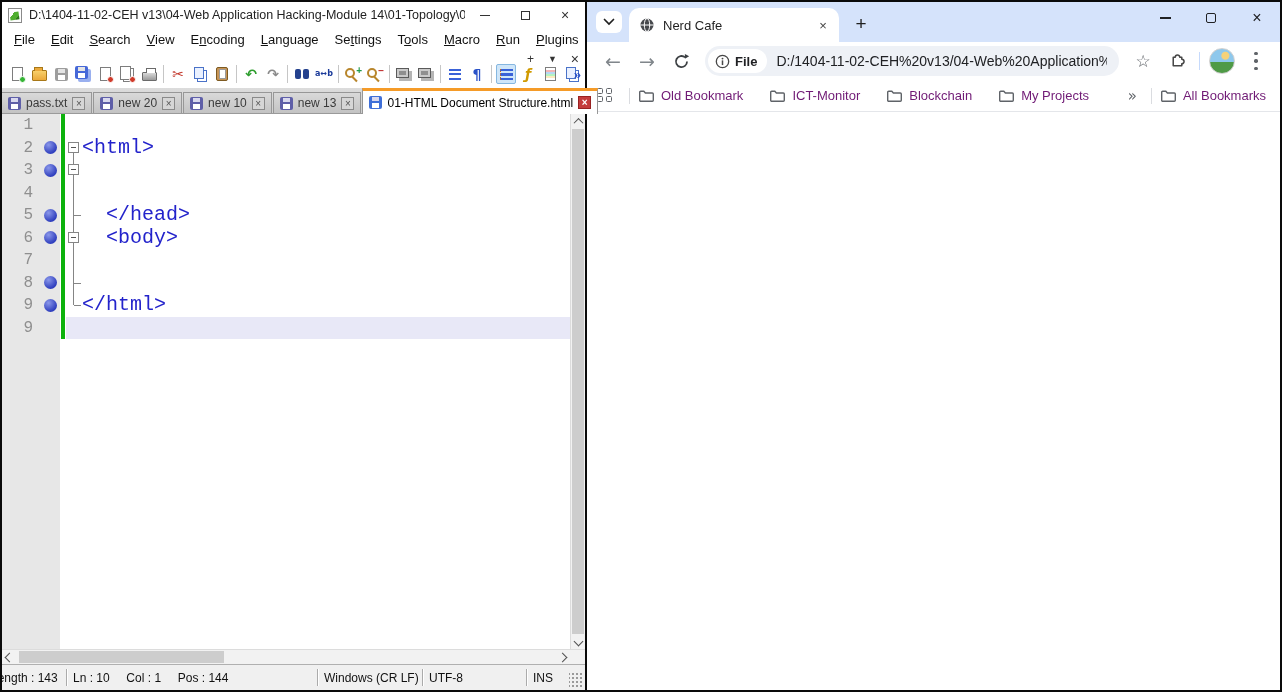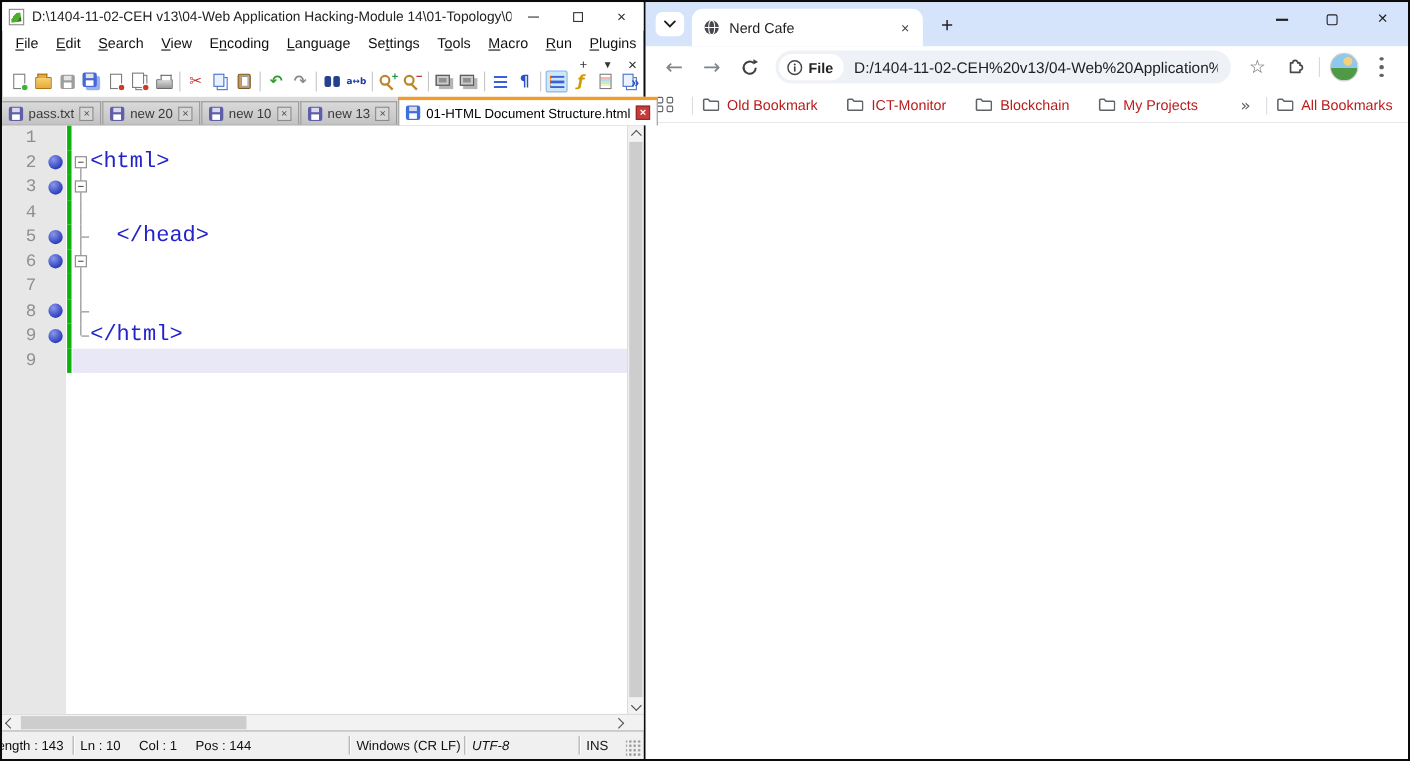"Old Bookmark" .bm-item { align-items: none -> center; color: #b91c1c -> #701a75 }
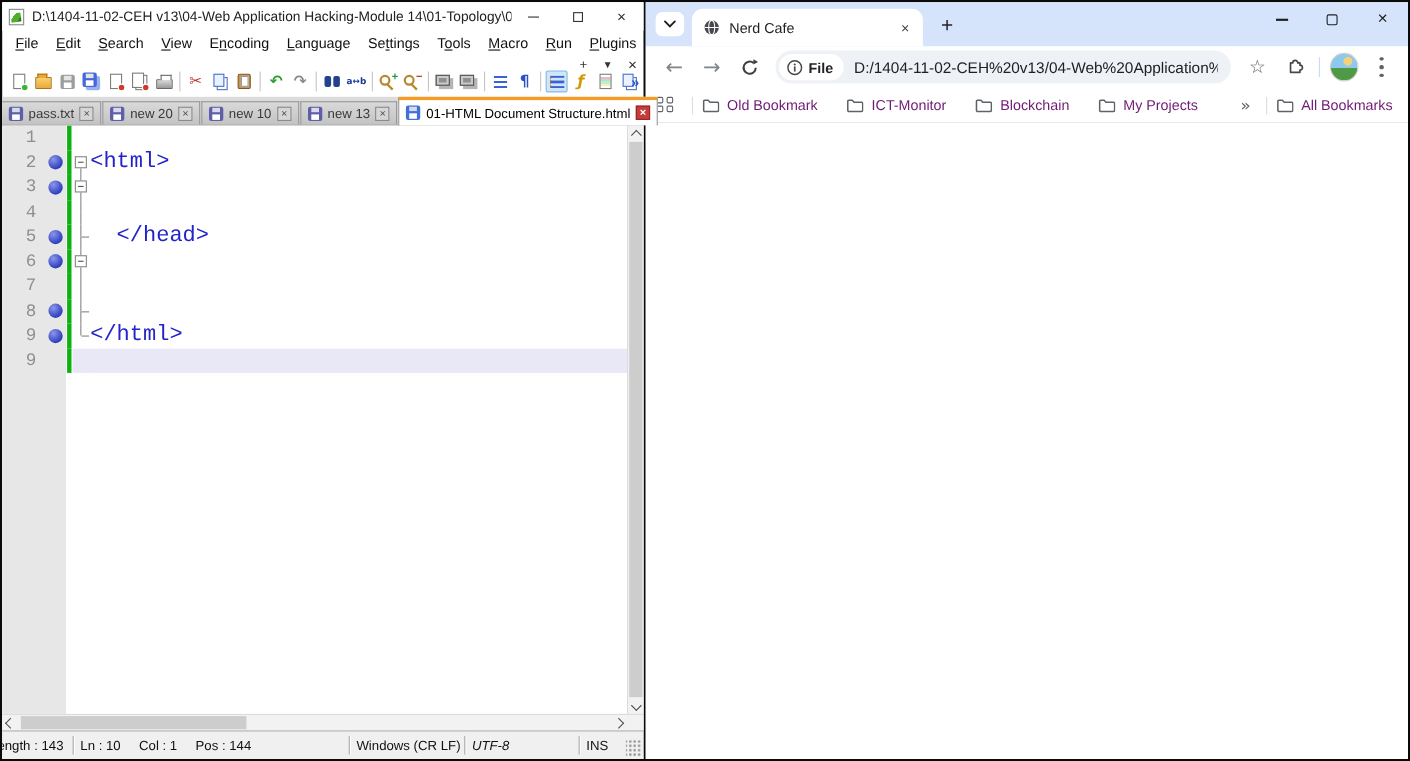"<body>" div.ln-text { html: none -> <div><span> &lt;body&gt;</span></div> }
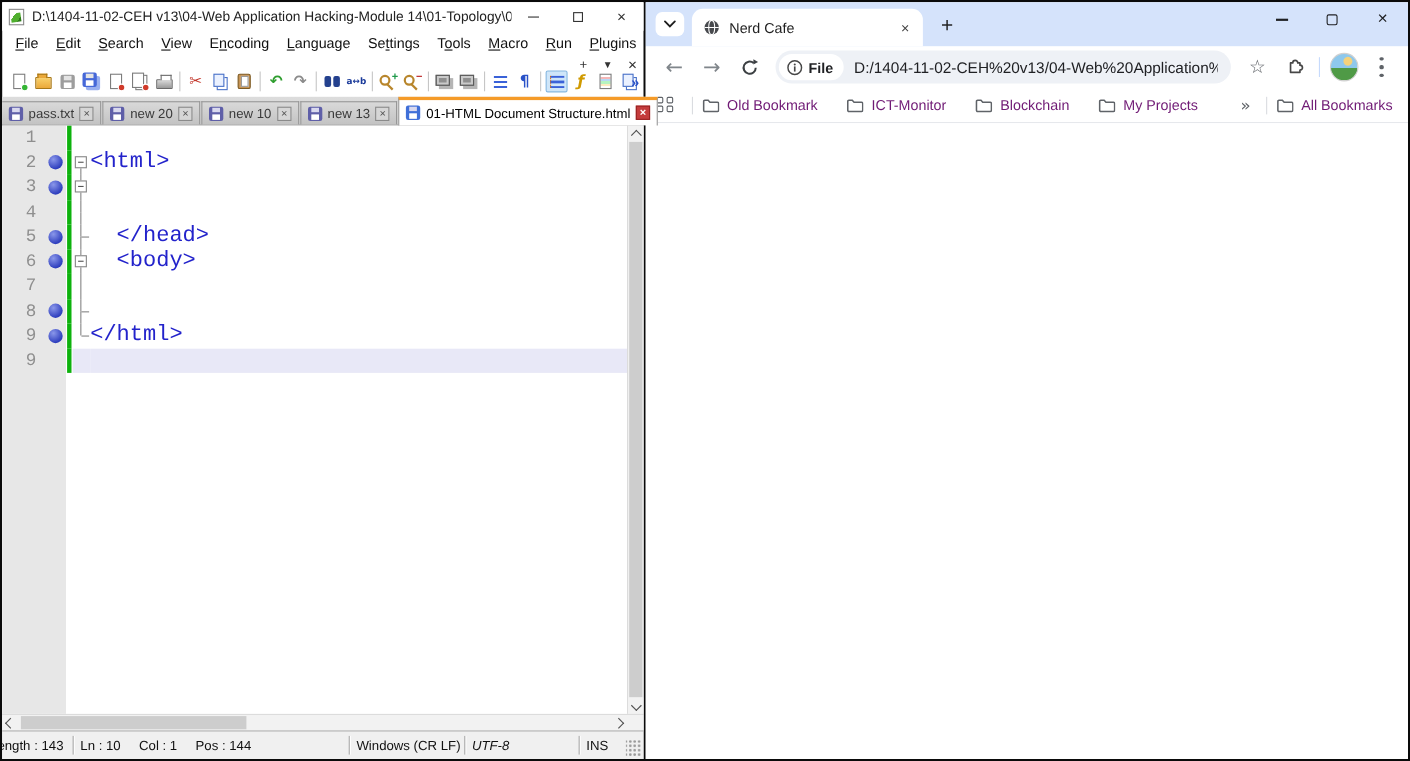"UTF-8" .scell.enc { font-style: italic -> none }
